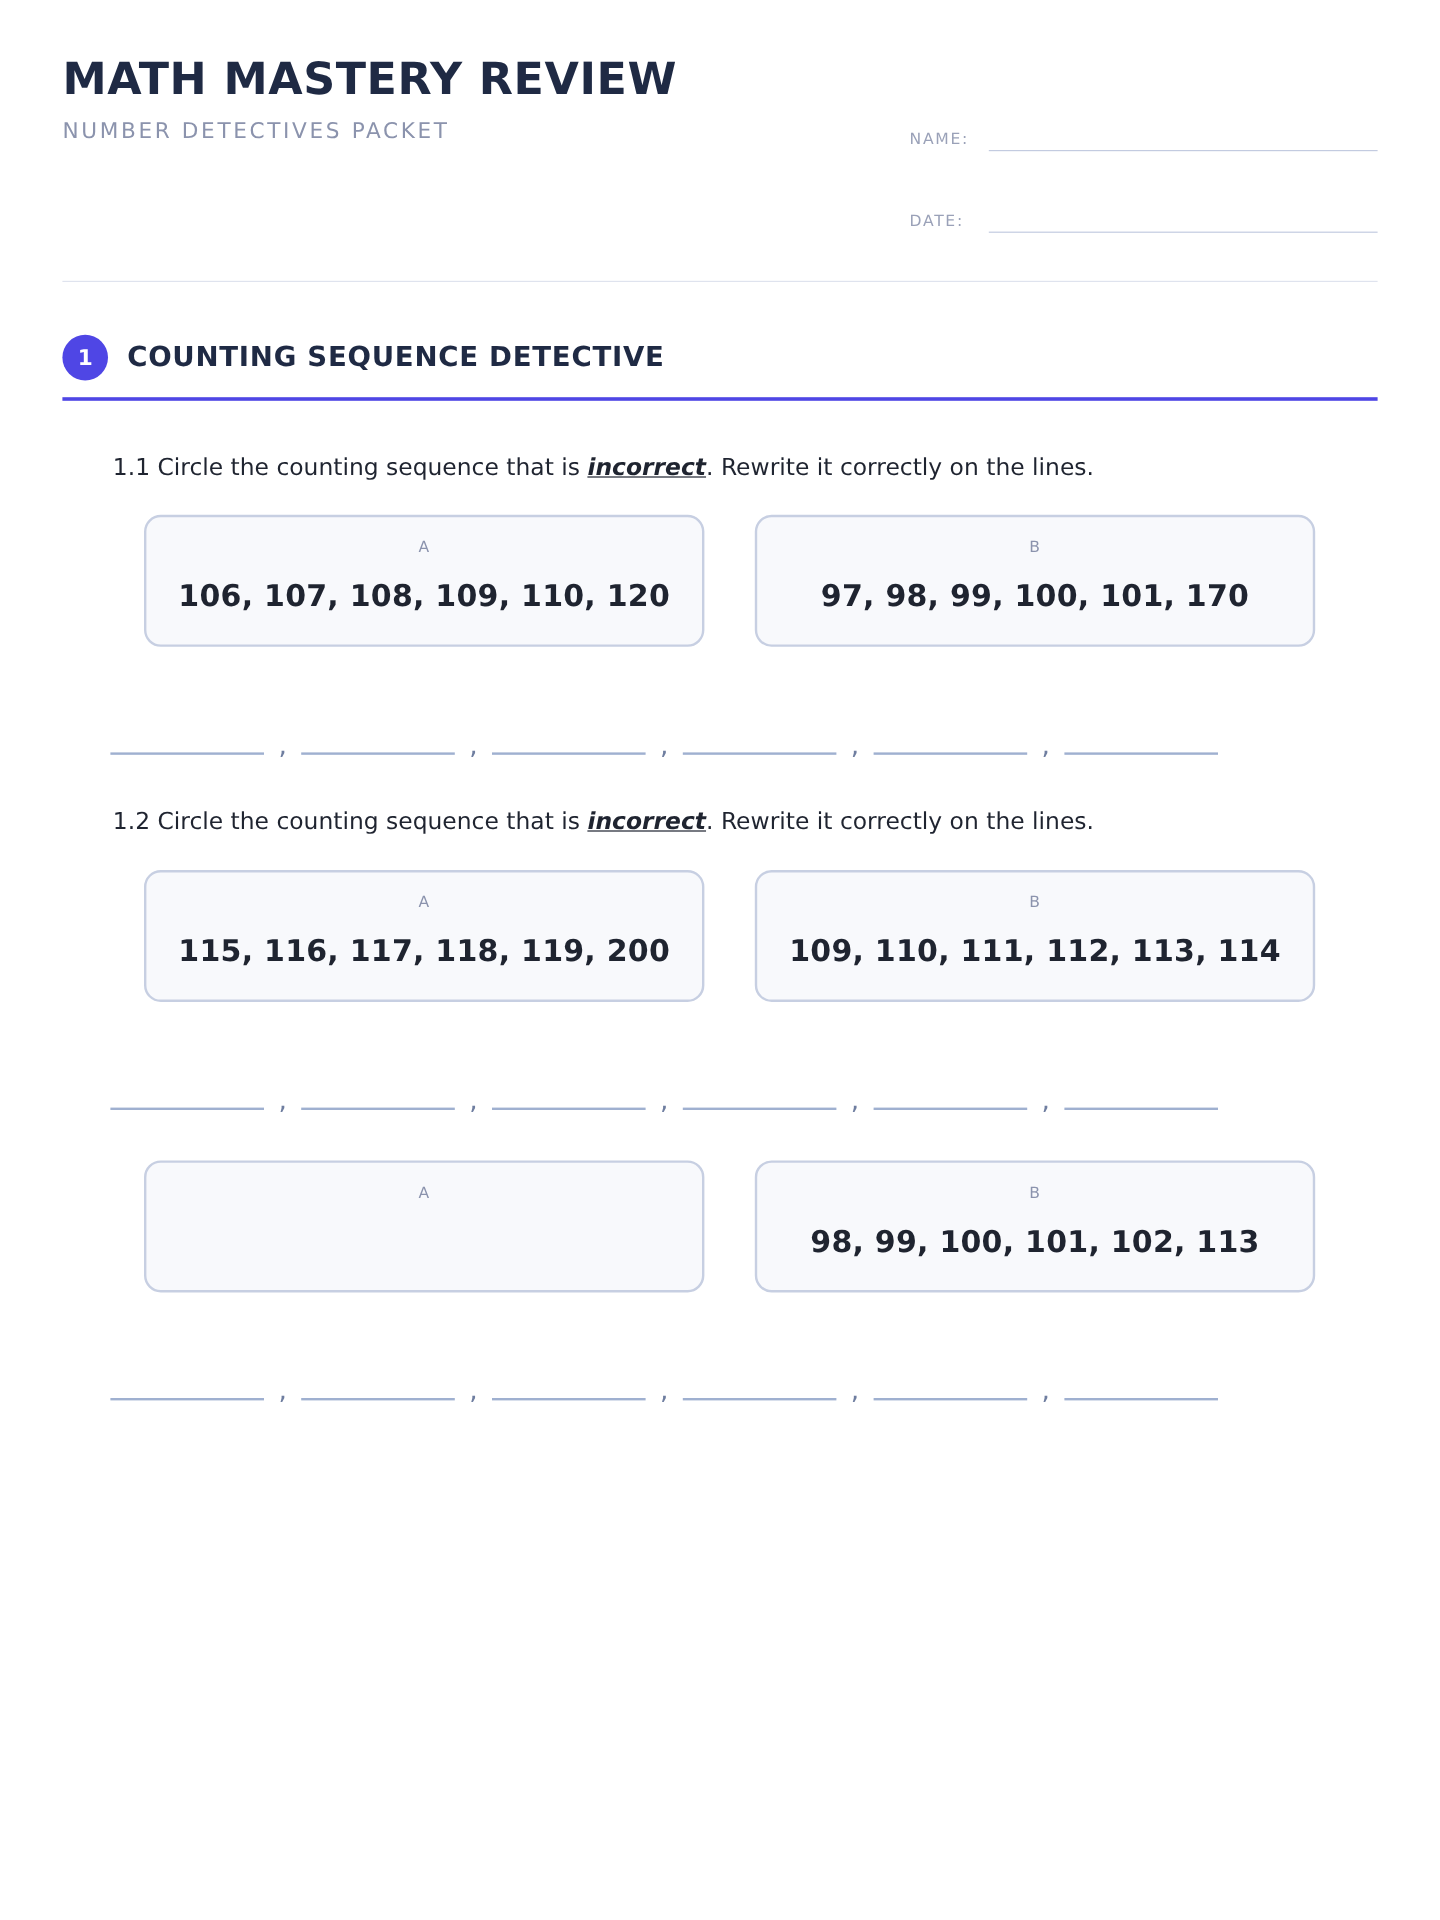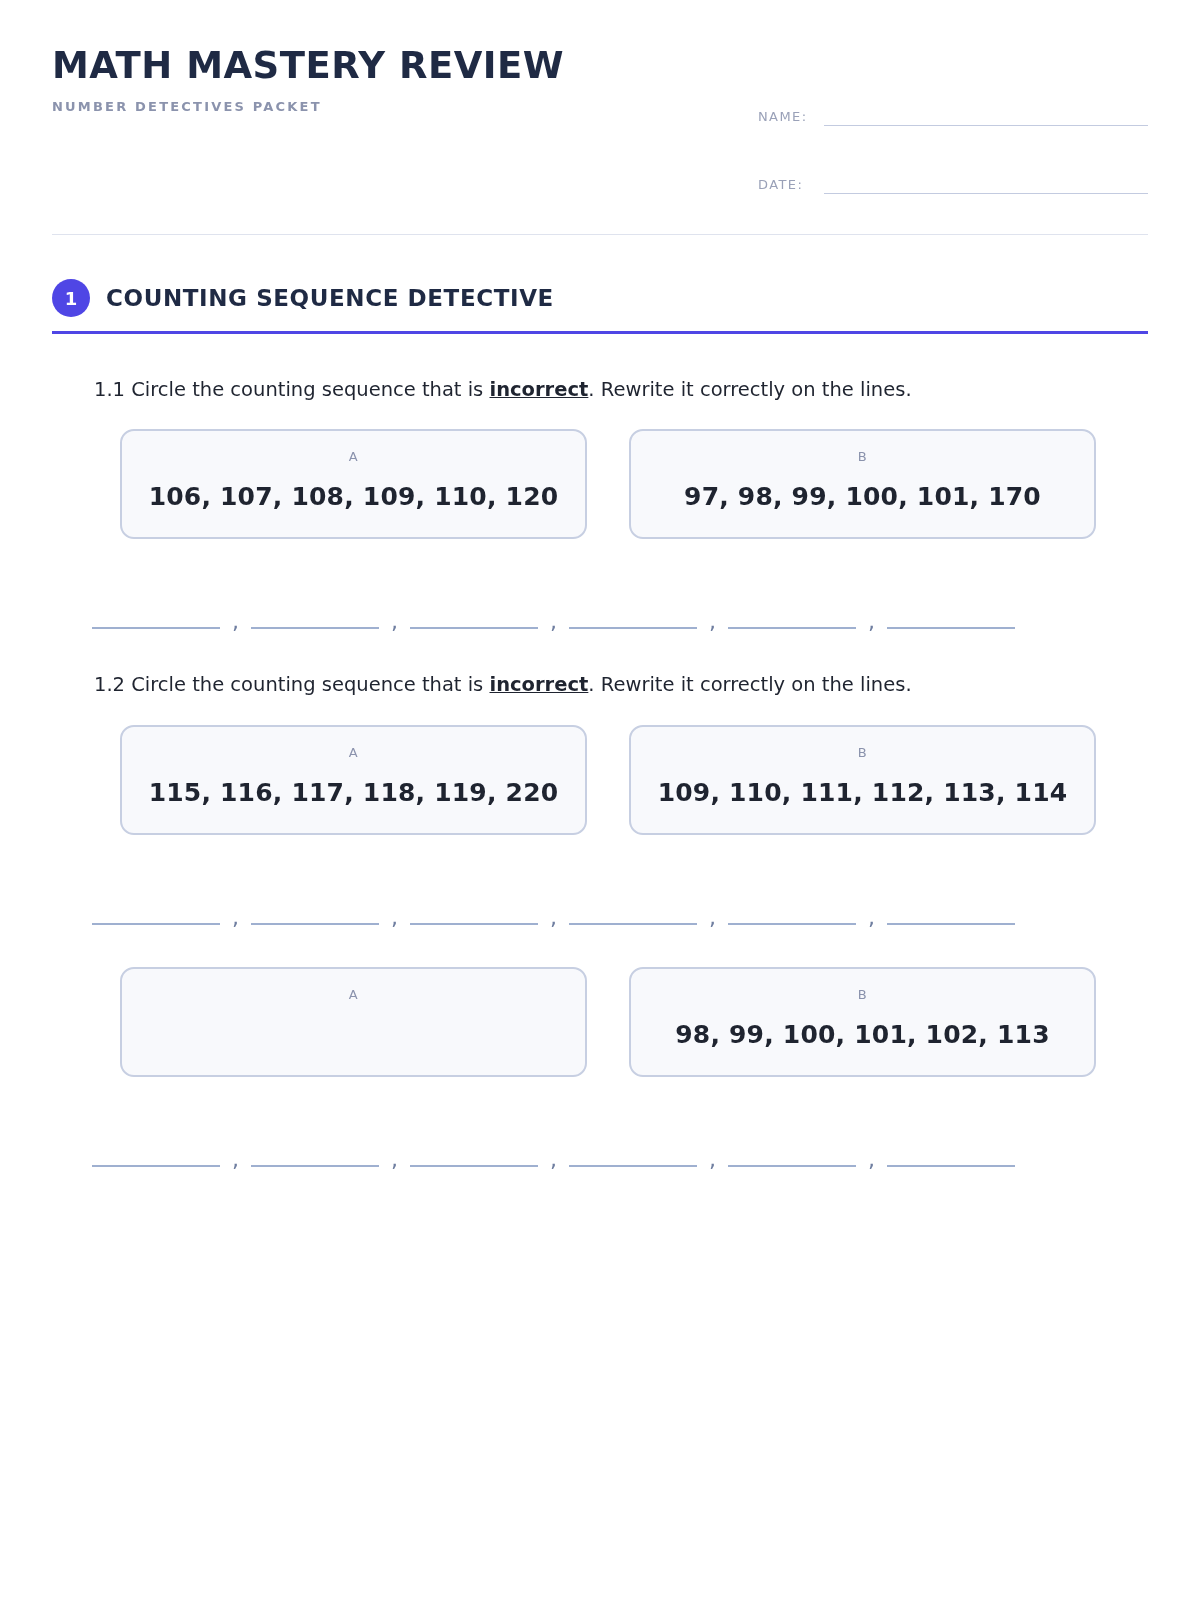"NUMBER DETECTIVES PACKET" .doc-subtitle { font-size: 13px -> 18px; font-weight: 700 -> 400 }
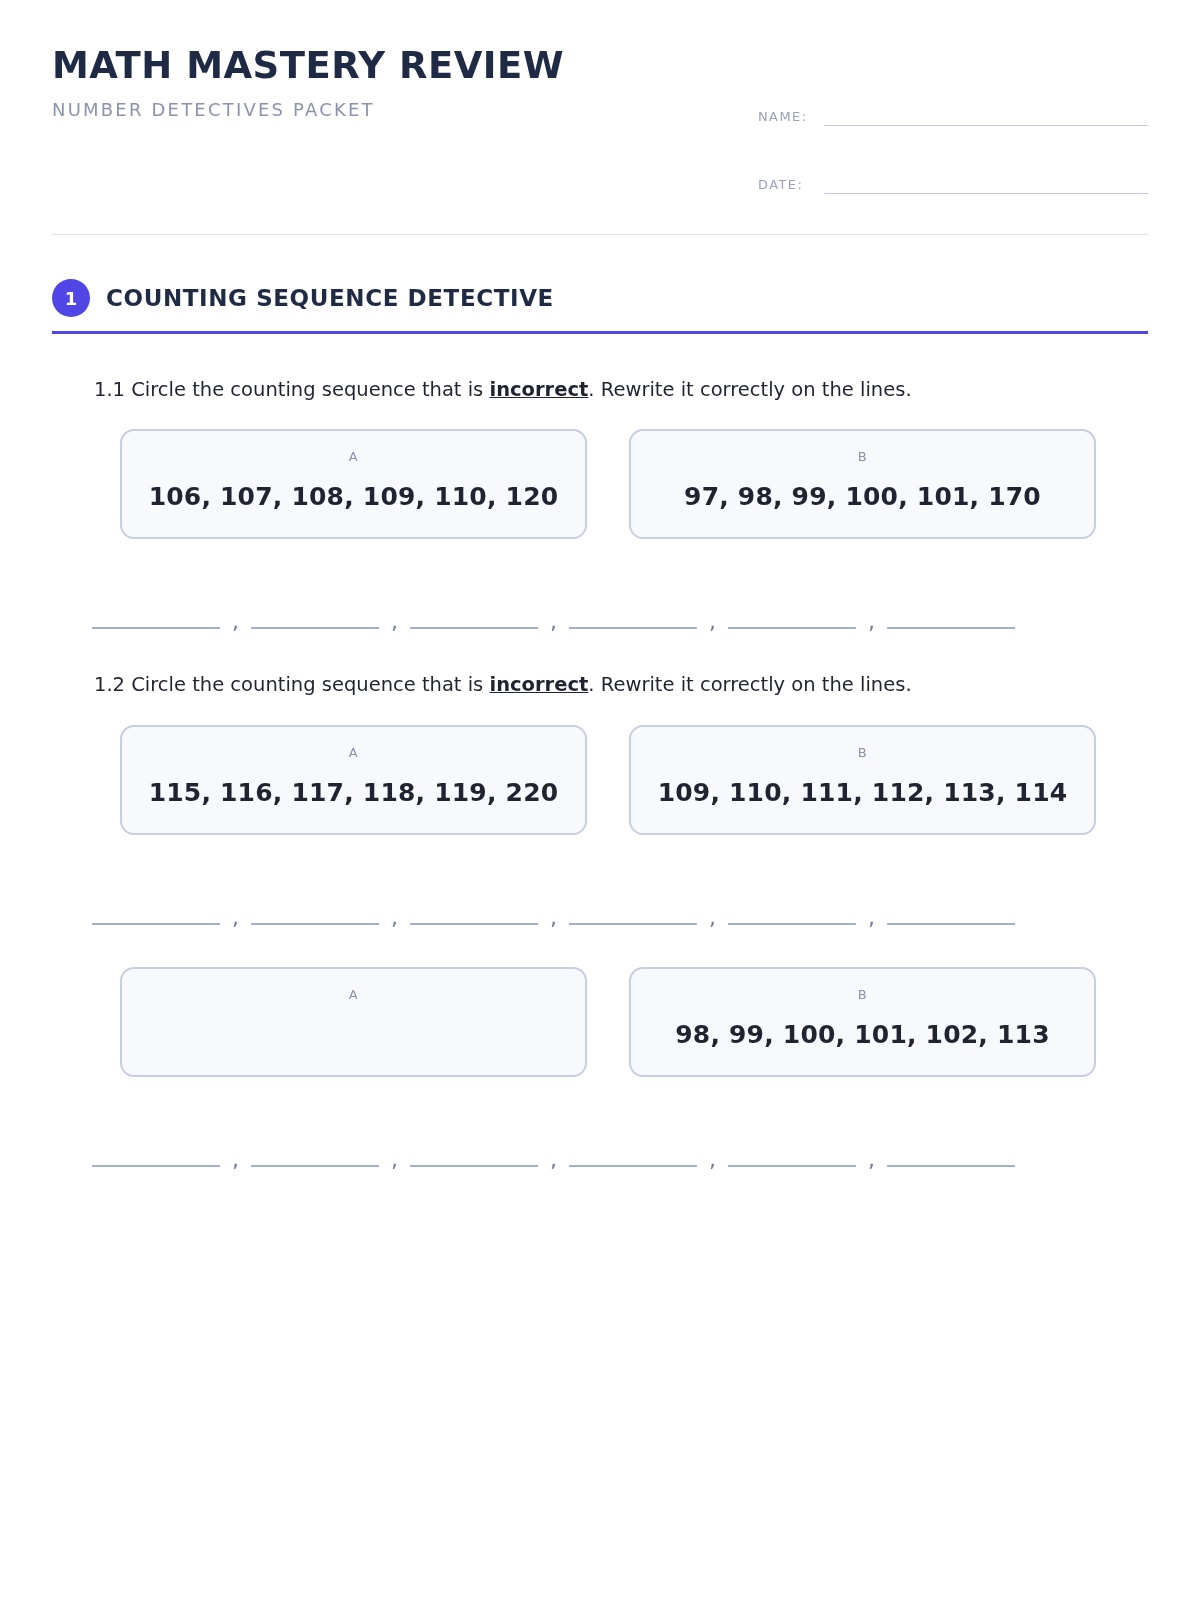"incorrect" .q-prompt b { font-style: none -> italic }
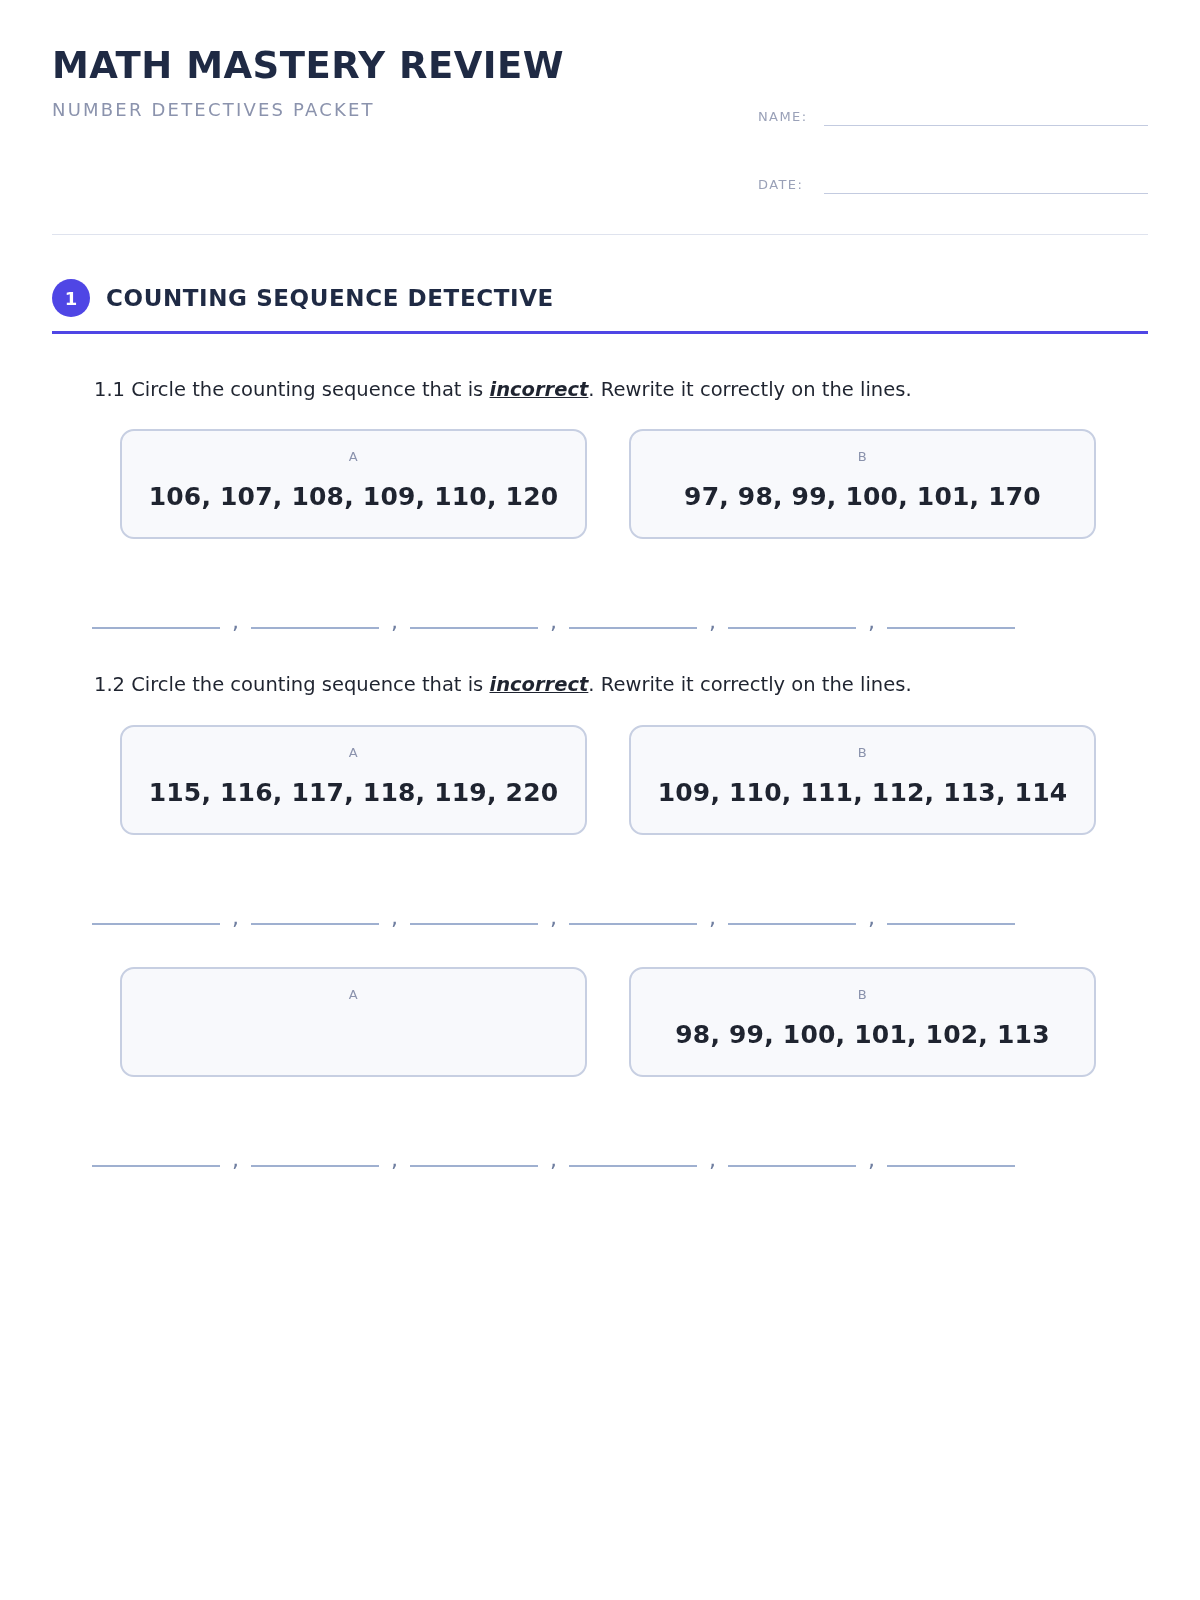"115, 116, 117, 118, 119," div.choice-value { text: 220 -> 200 }
